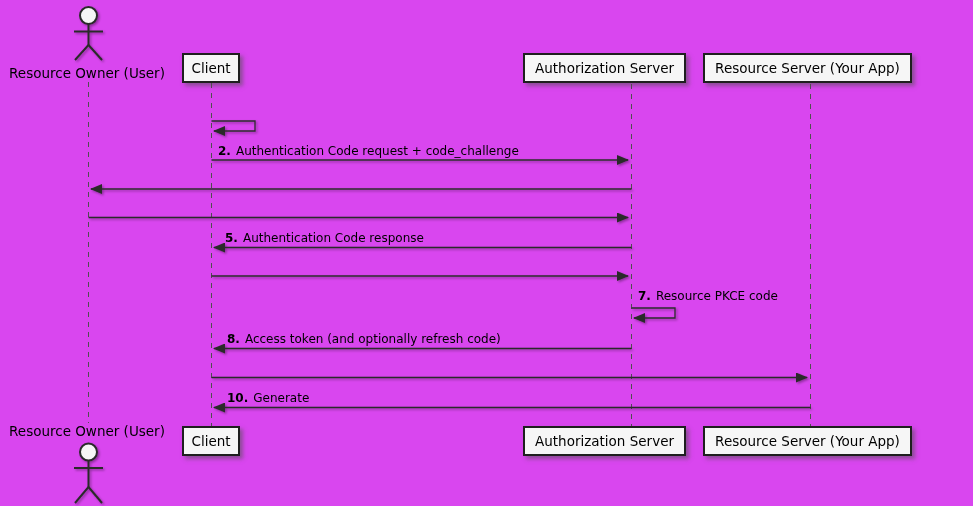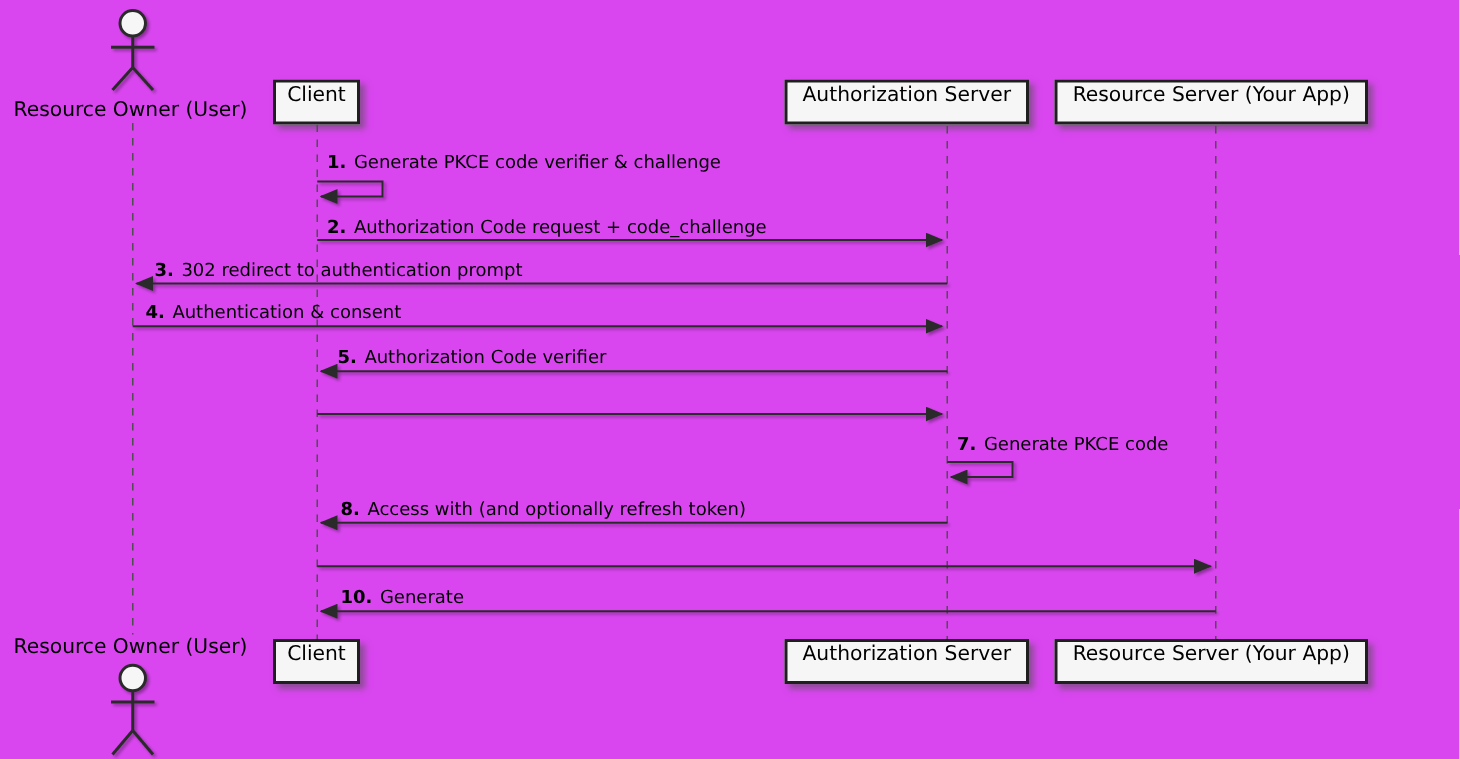"Client" .pbox { align-items: none -> center }
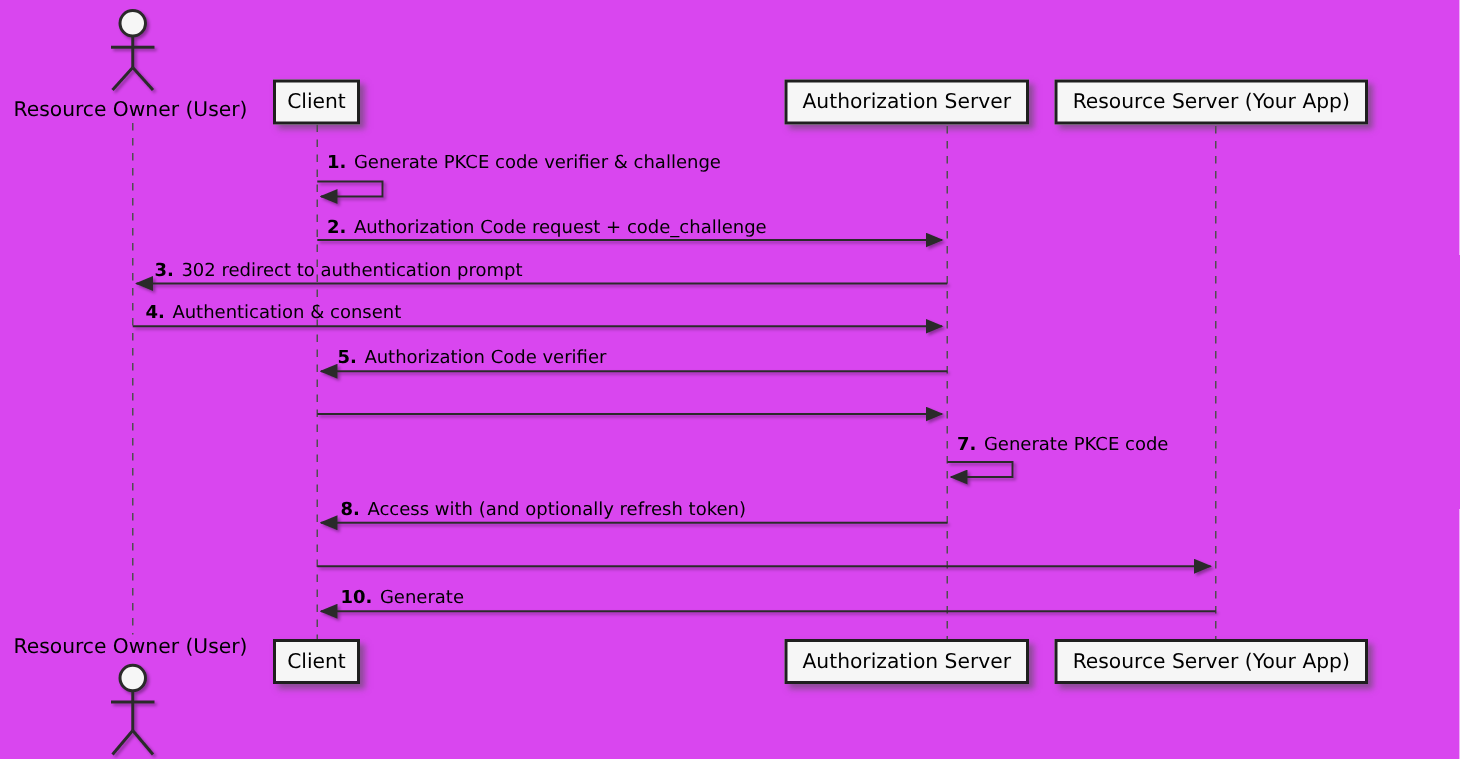"1. Generate PKCE code verifier" div.msg { html: <div> <b>1.</b><span>Generate PKCE code verifier &amp; challenge</span> </div> -> none }
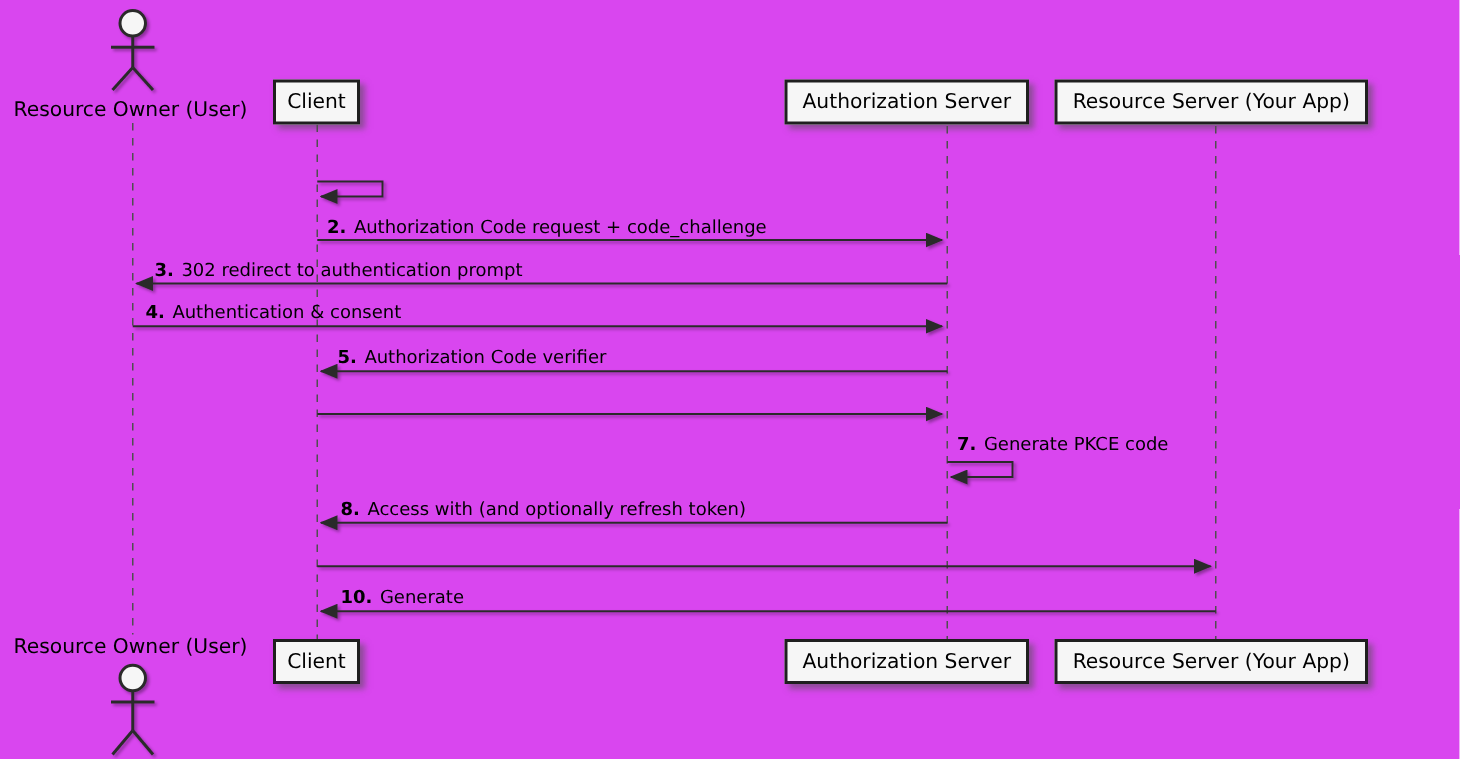"Authorization Code request +" span { text: Authorization -> Authentication }
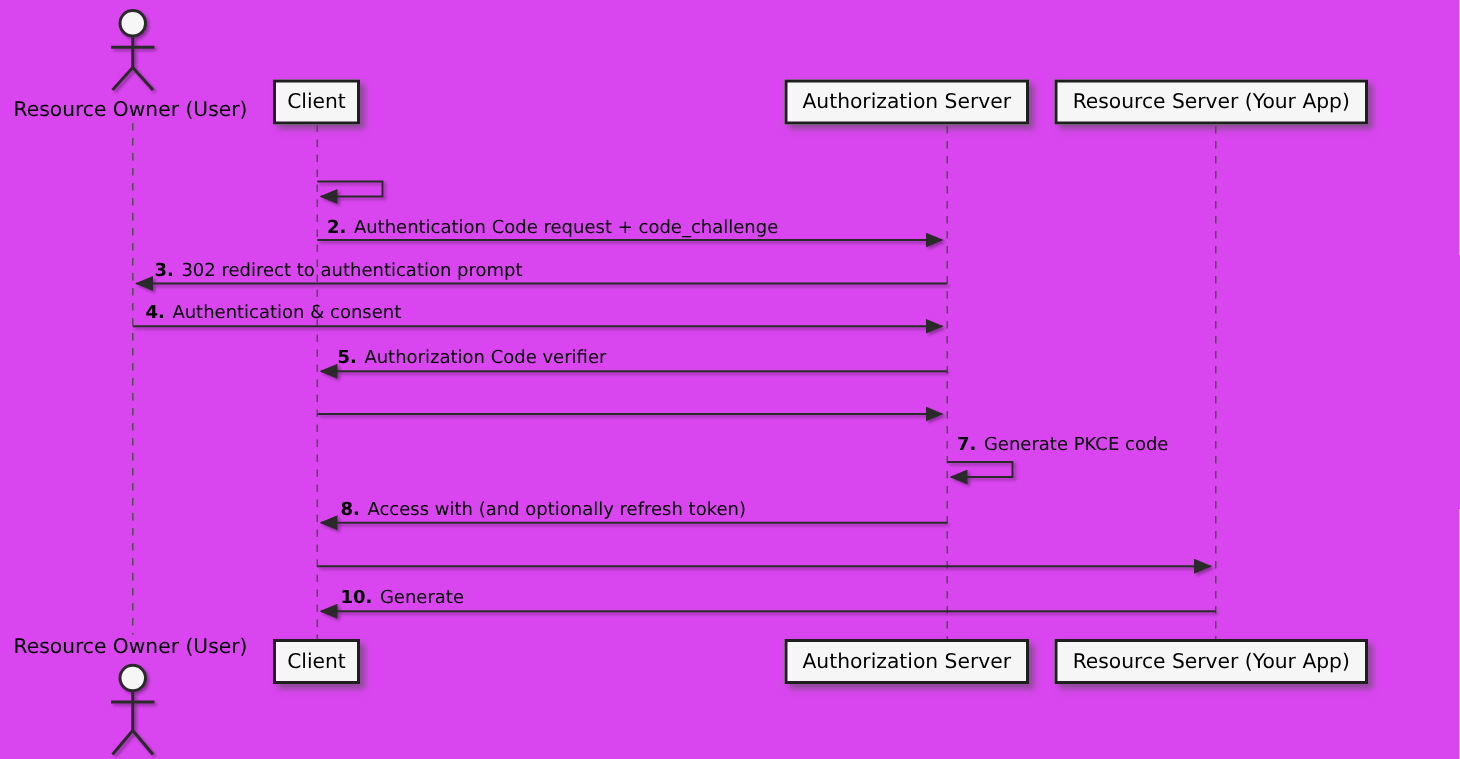"3. 302 redirect to authentication" div.msg { html: <div> <b>3.</b><span>302 redirect to authentication prompt</span> </div> -> none }
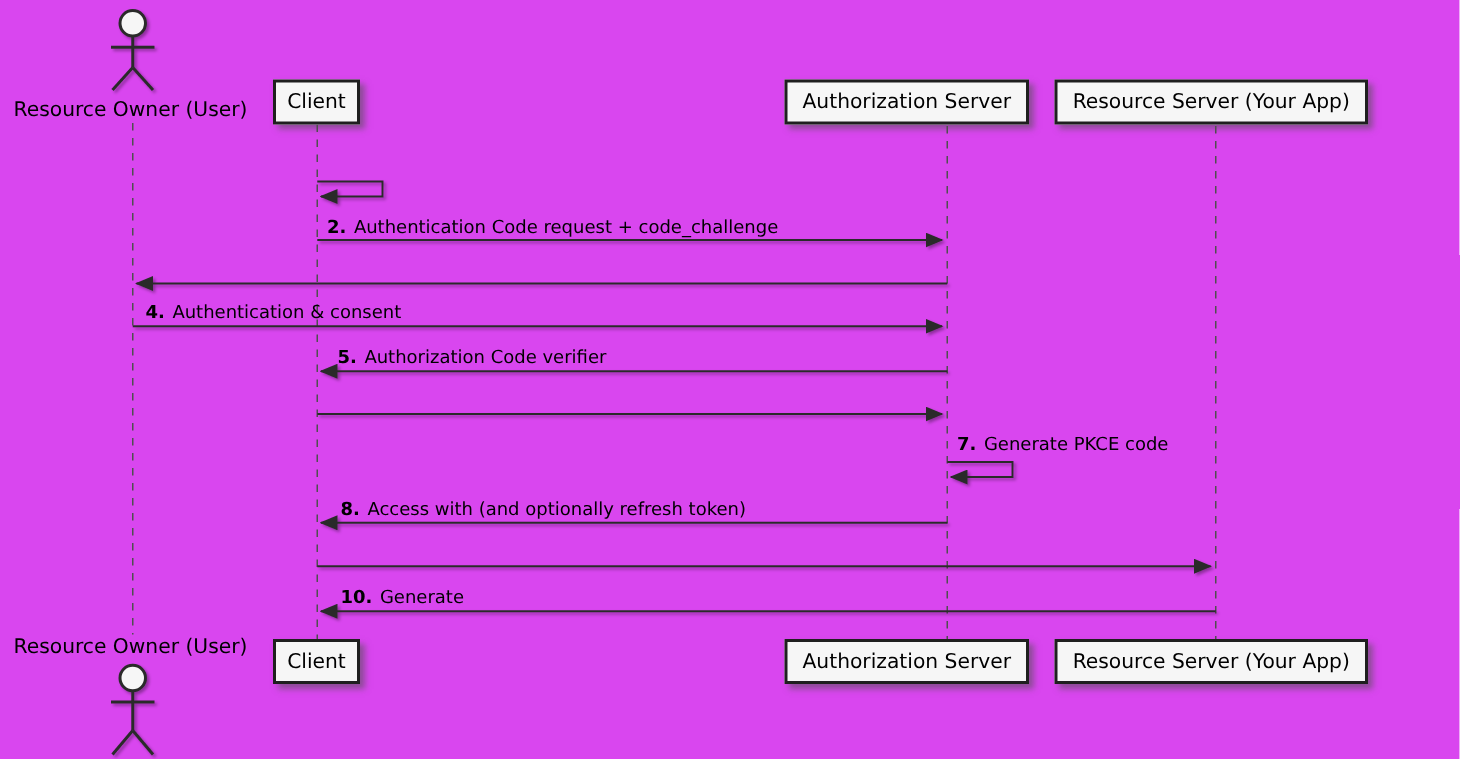"4. Authentication & consent" div.msg { html: <div> <b>4.</b><span>Authentication &amp; consent</span> </div> -> none }
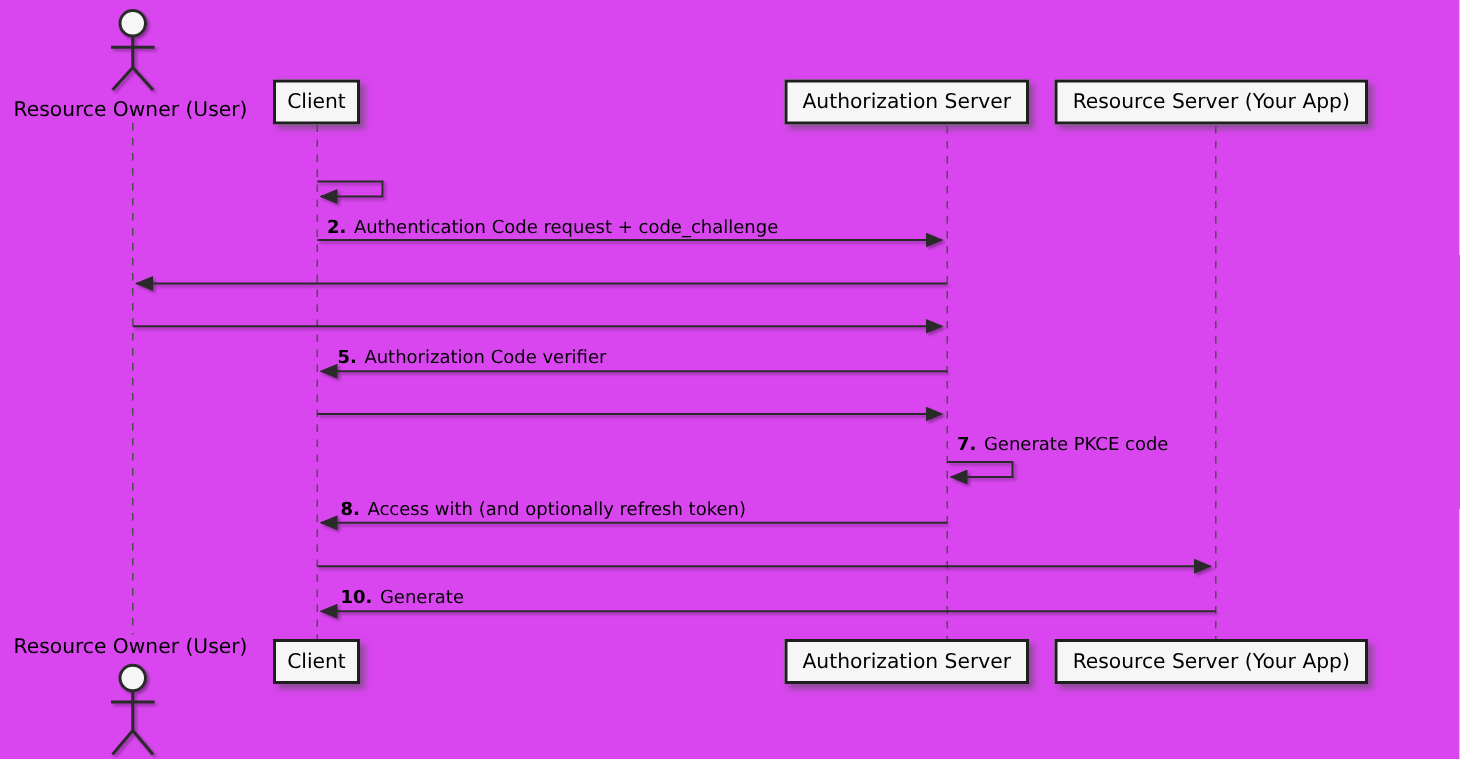"Authorization Code verifier" span { text: Authorization Code verifier -> Authentication Code response }
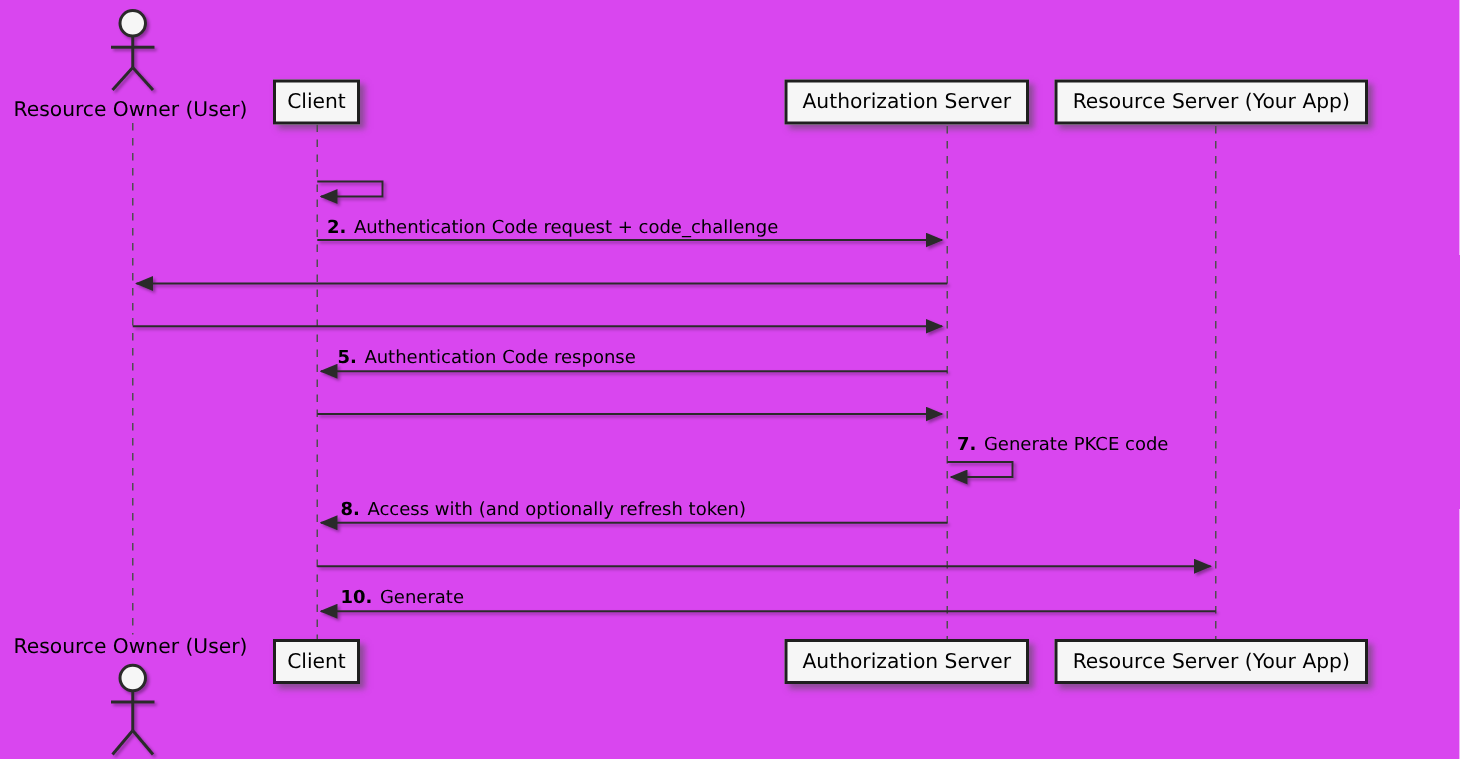"Generate PKCE code" span { text: Generate -> Resource }
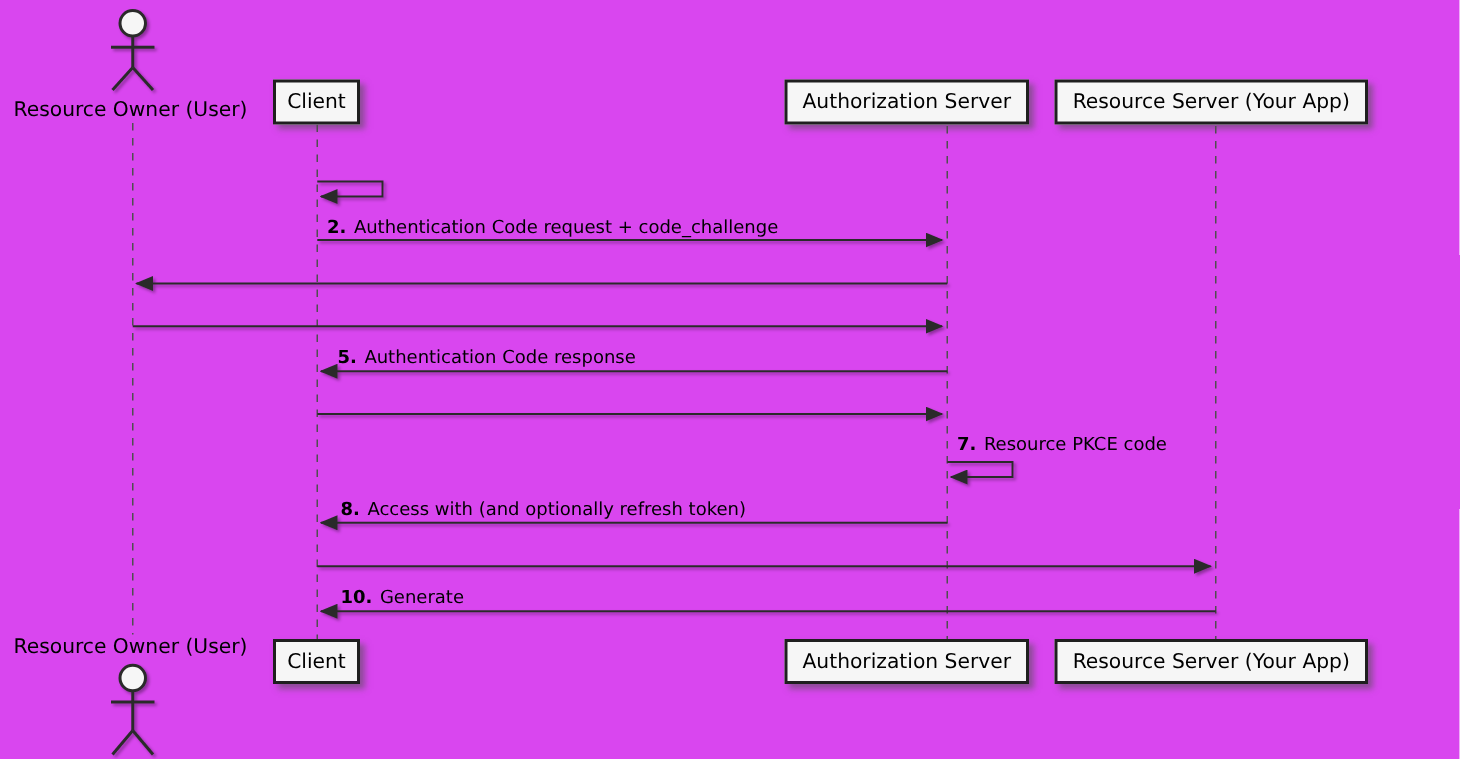"Access with (and optionally refresh" span { text: with (and optionally refresh token -> token (and optionally refresh code }
